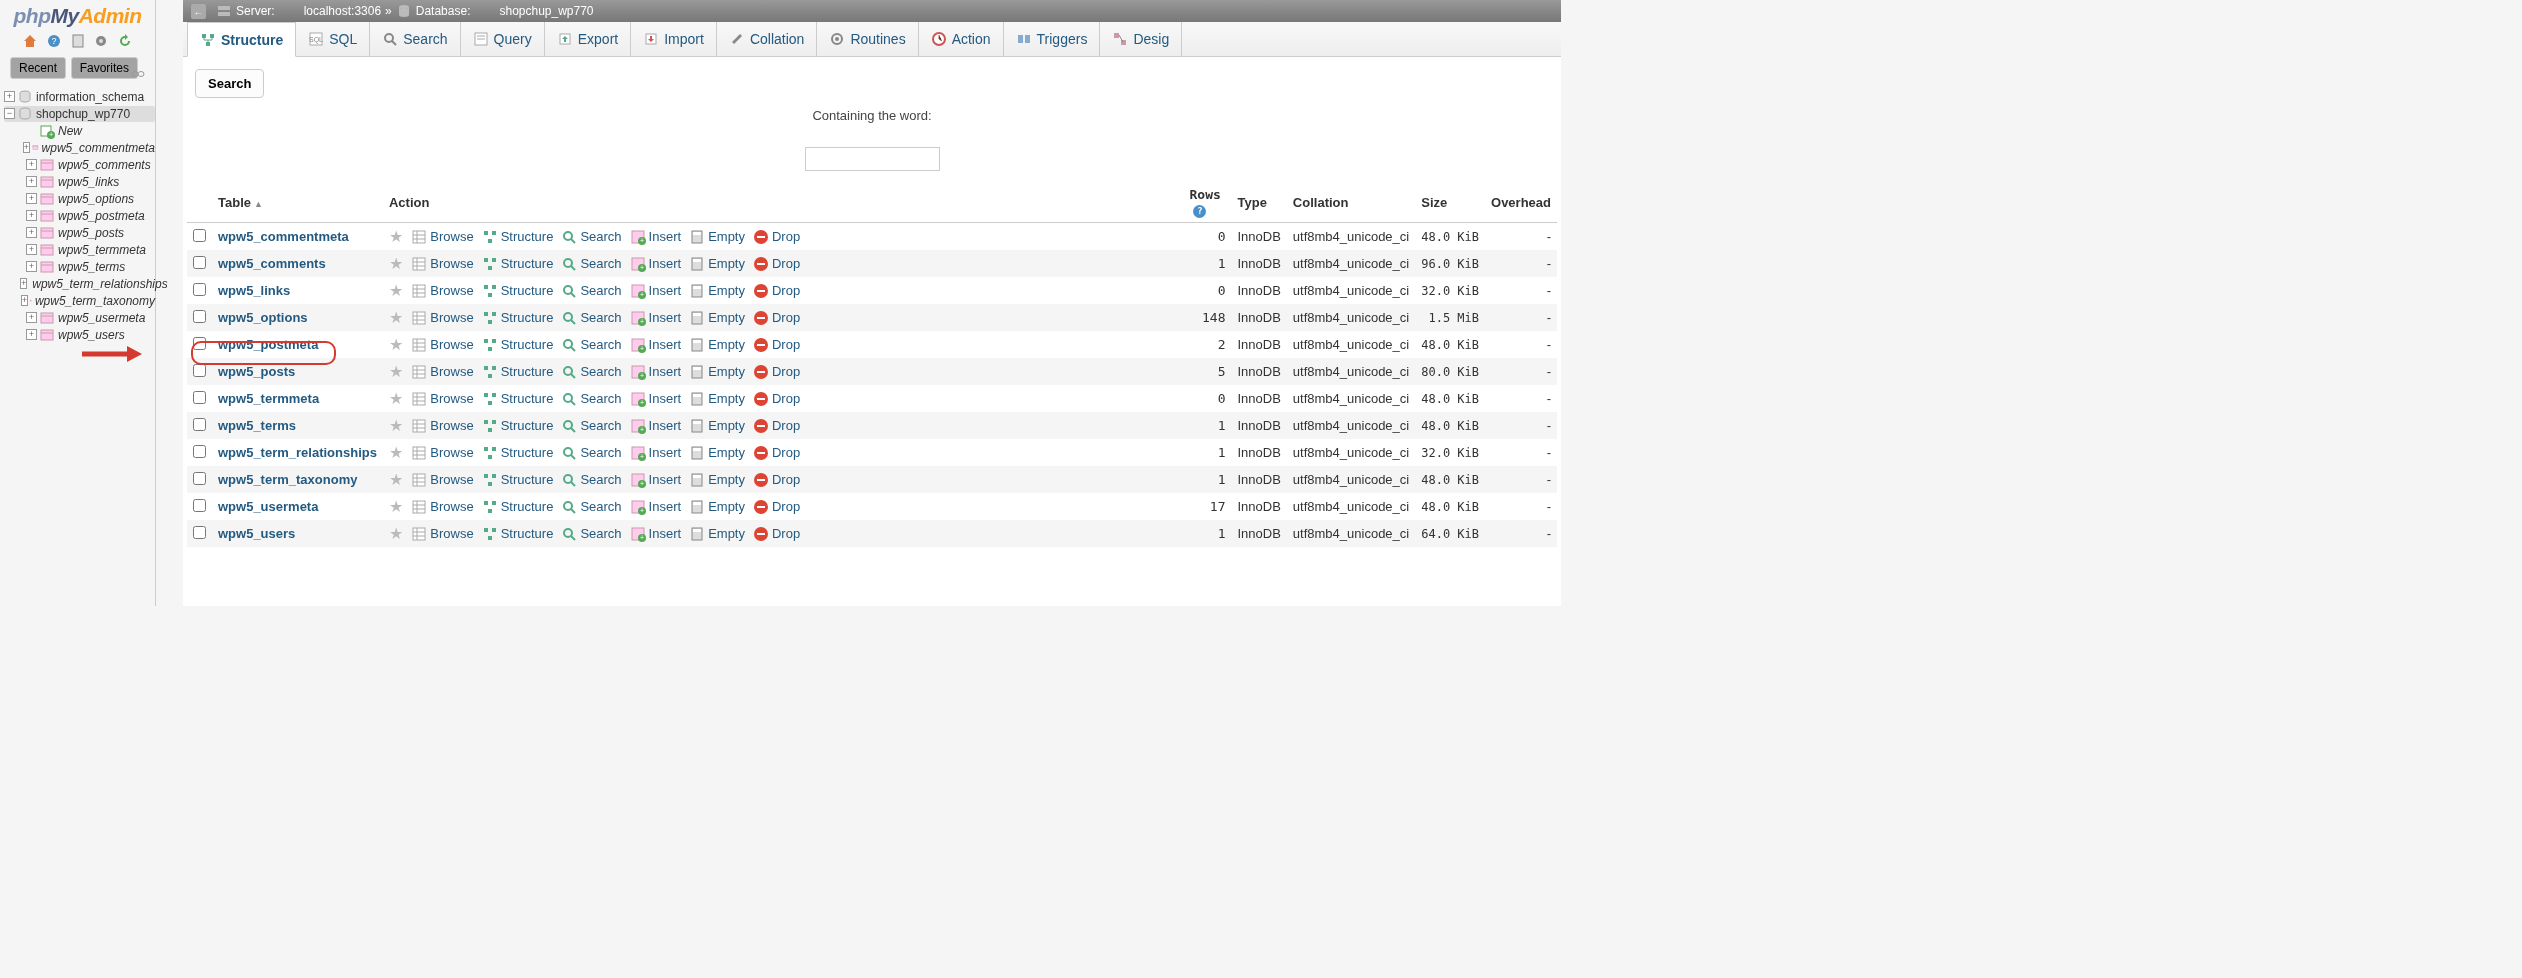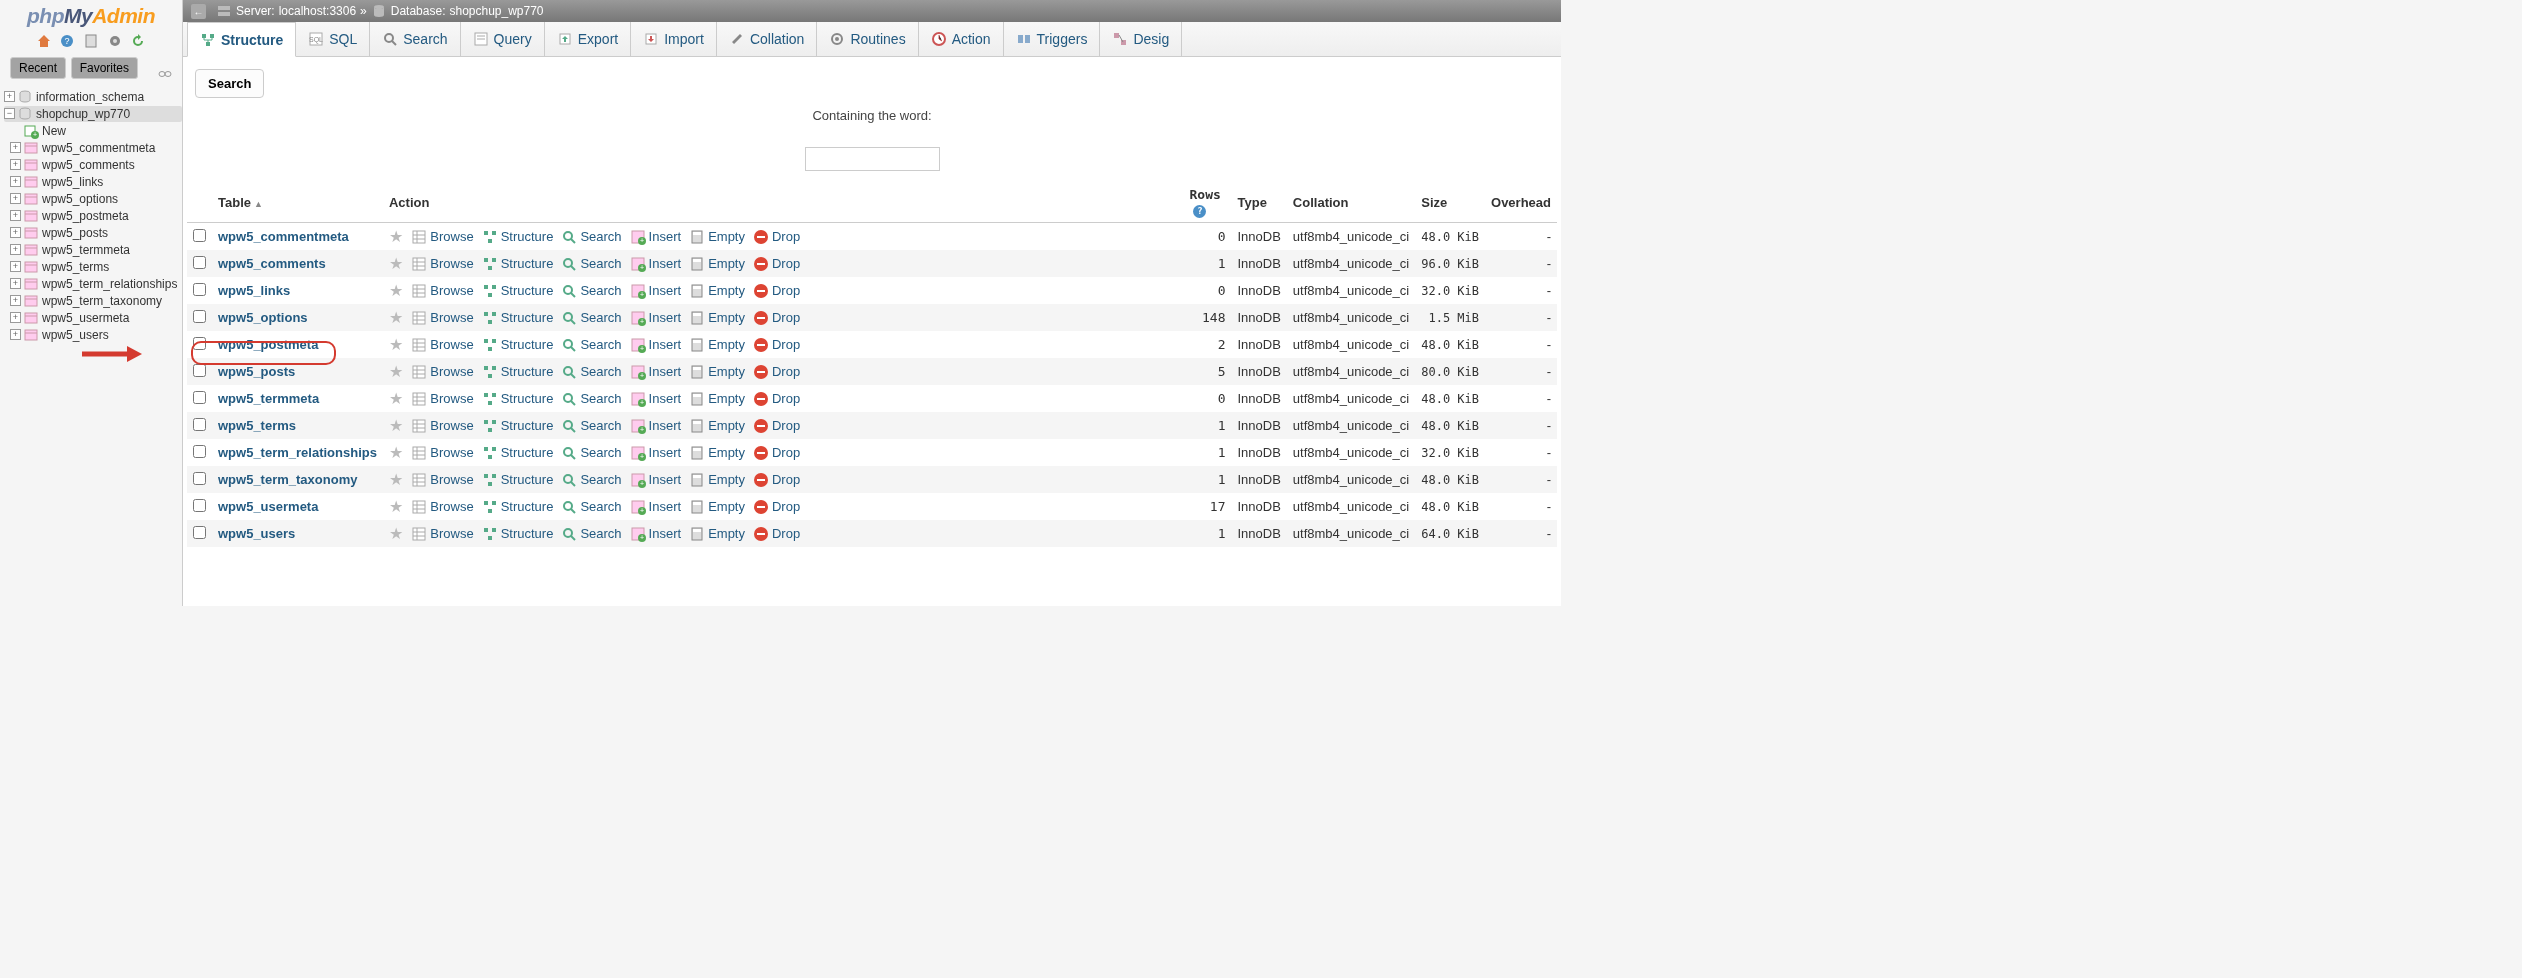"phpMyAdmin" .sidebar { width: 183px -> 156px }
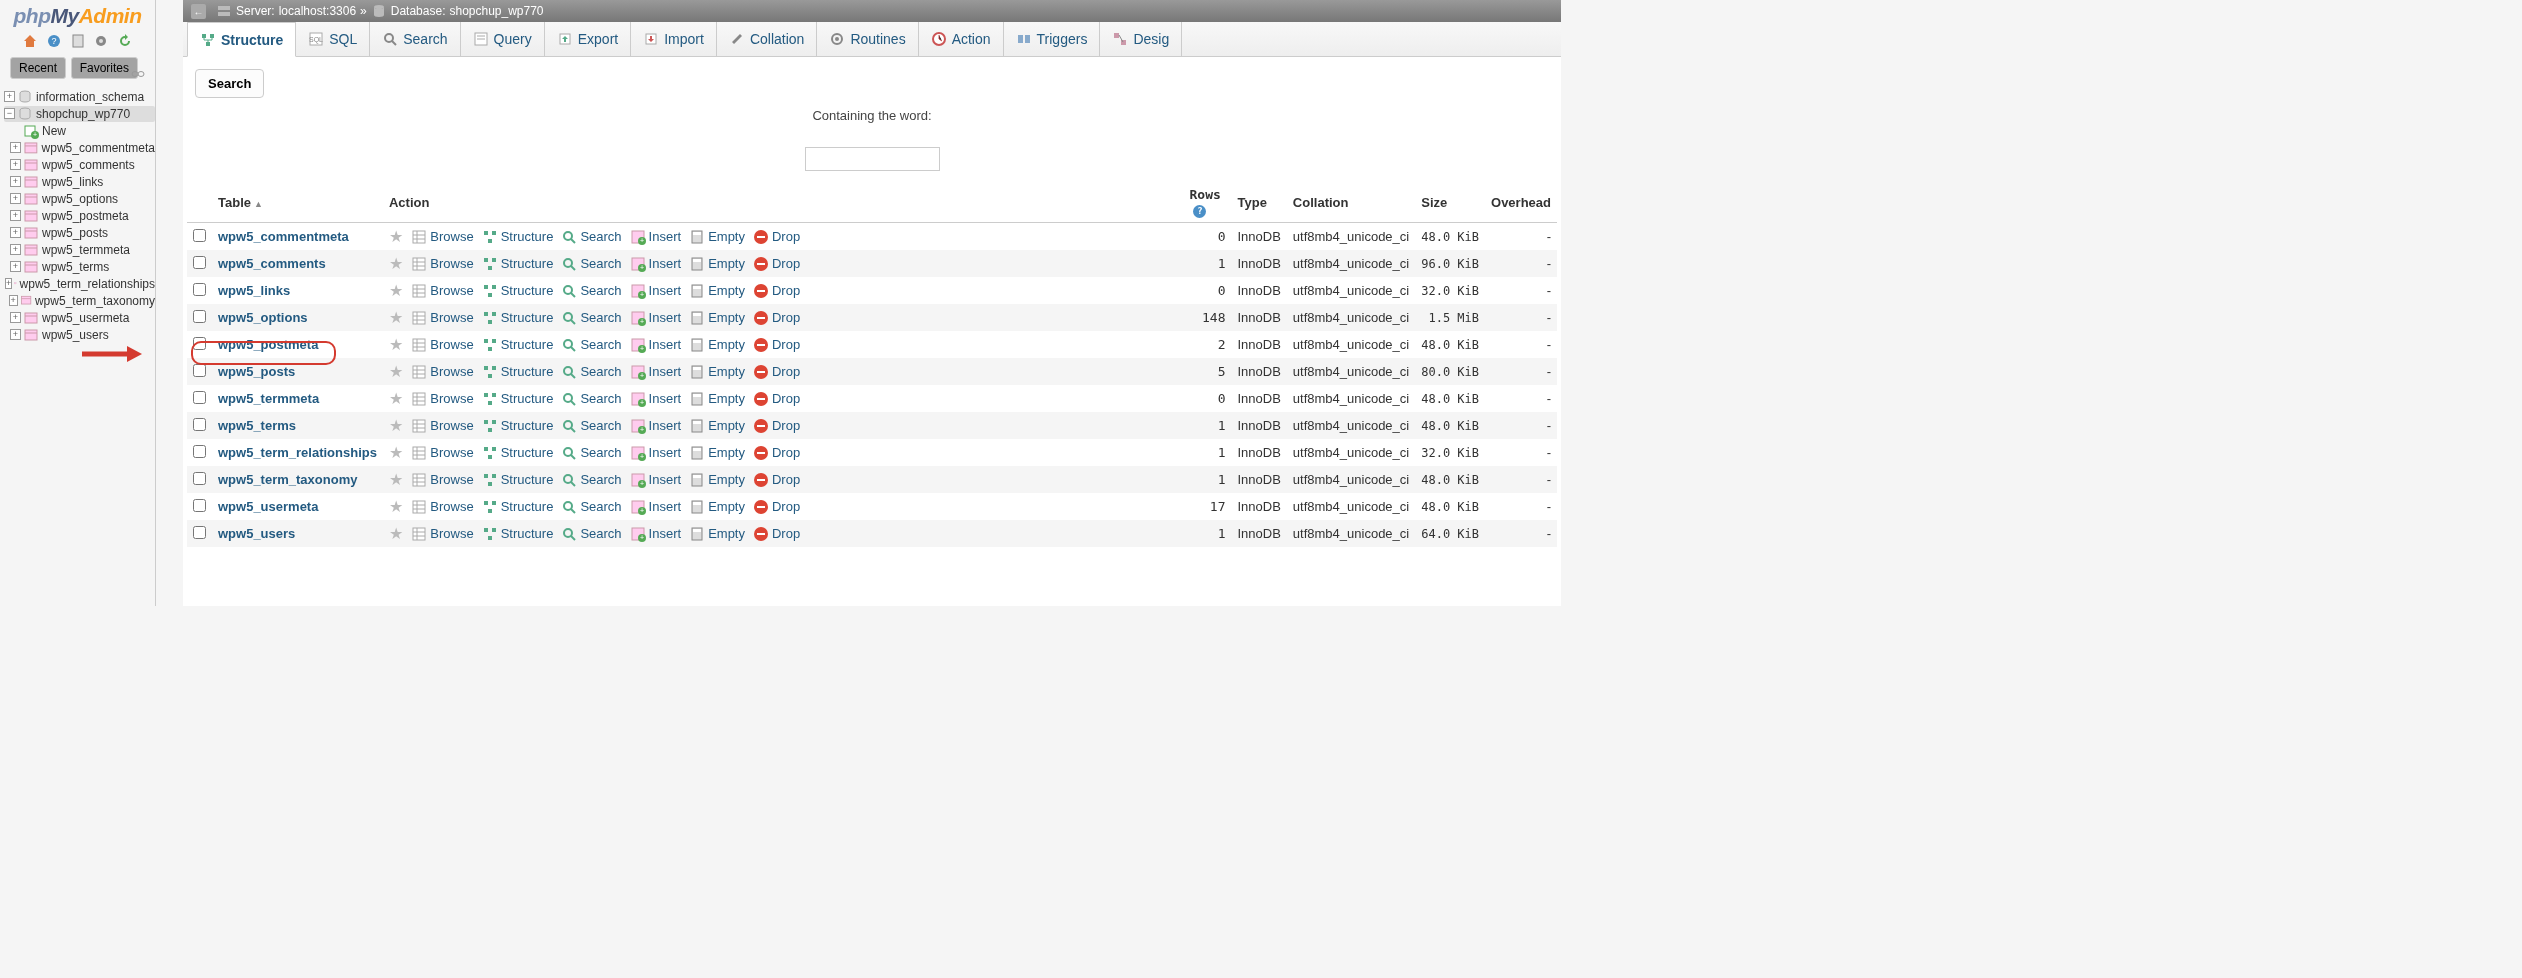"localhost:3306" .breadcrumb a { margin-left: none -> 25px }
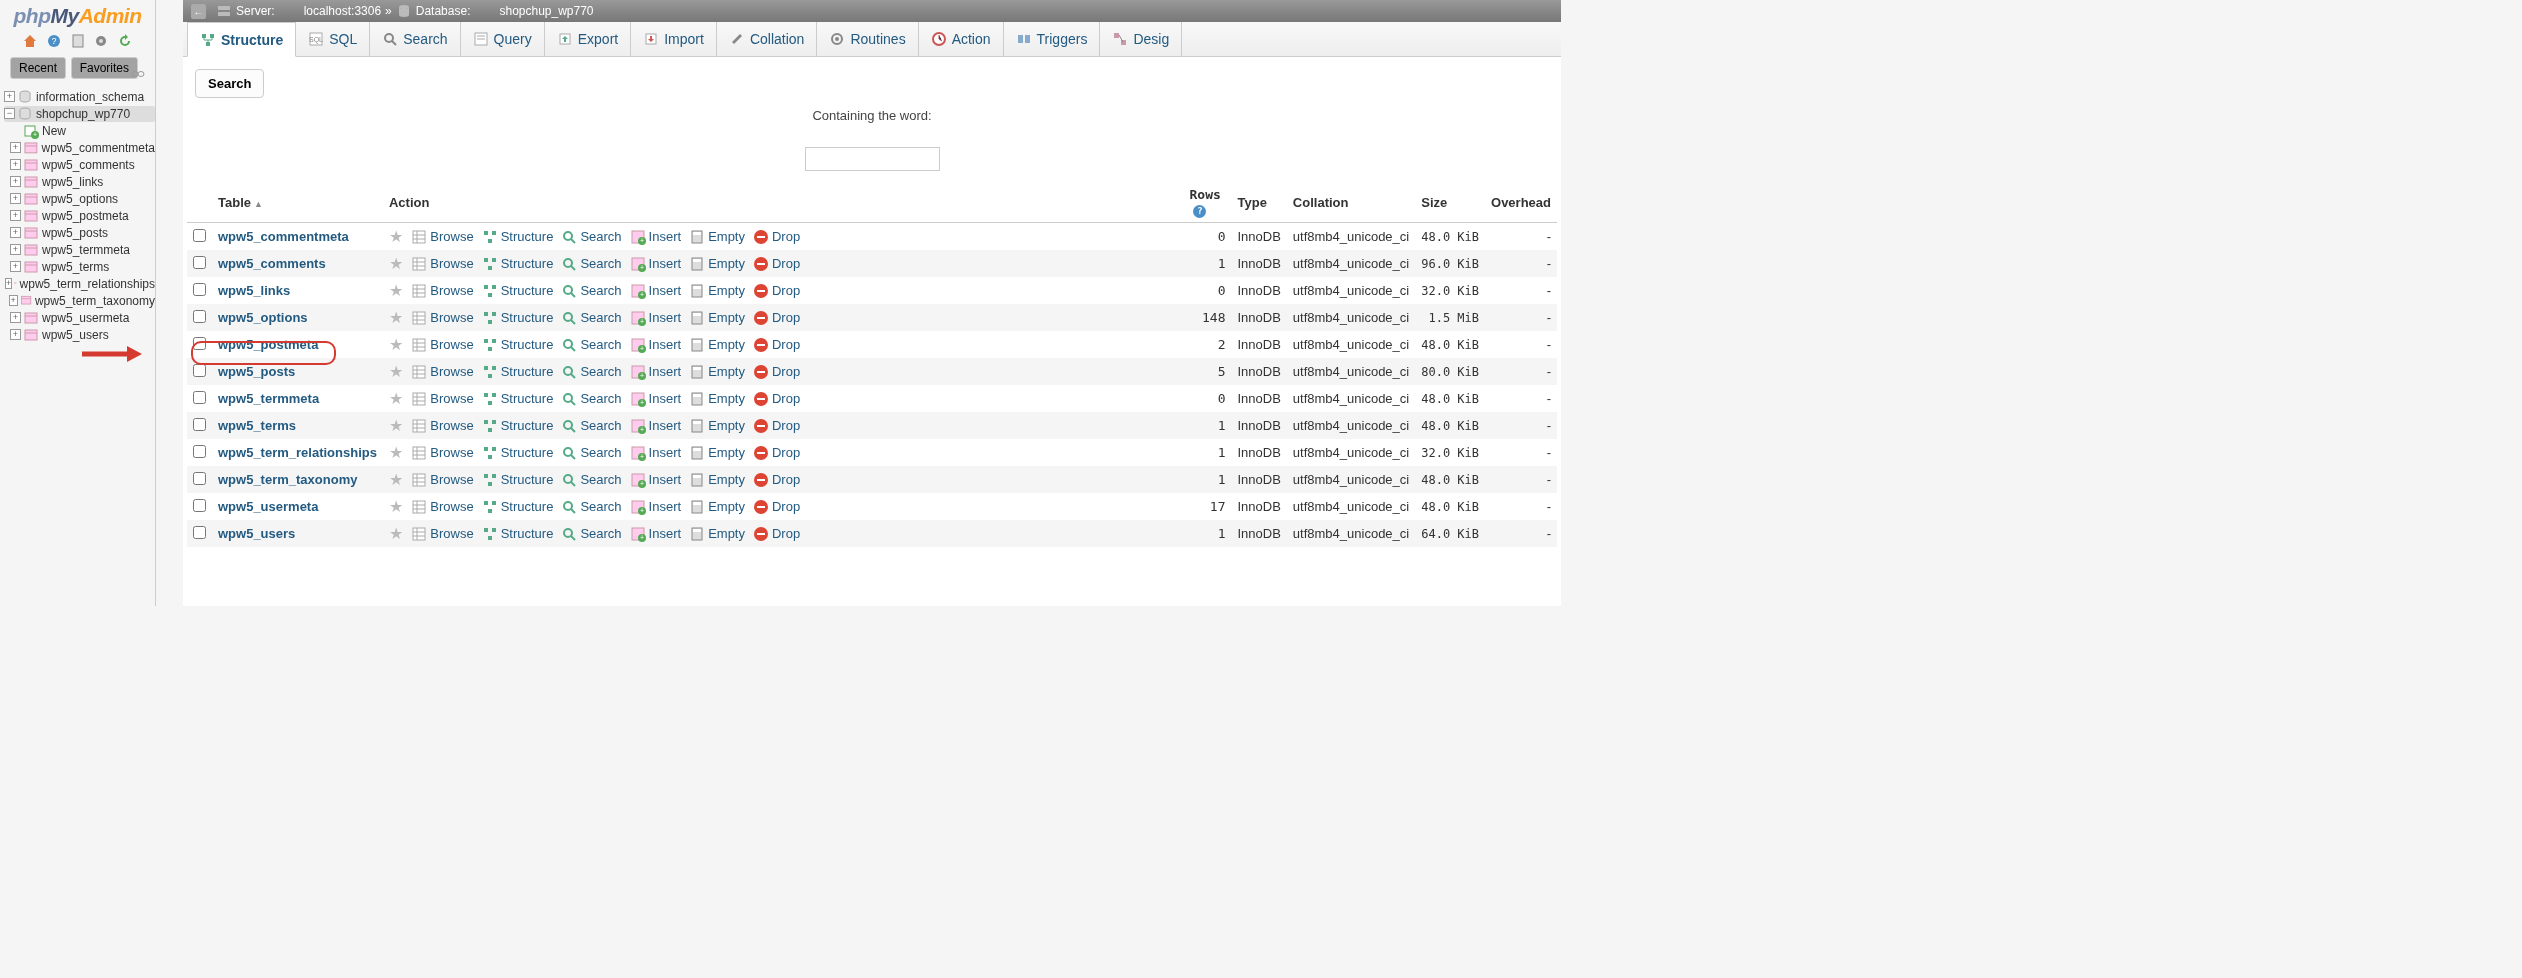"New" div { font-style: none -> italic; margin-left: 0 -> 16px }
